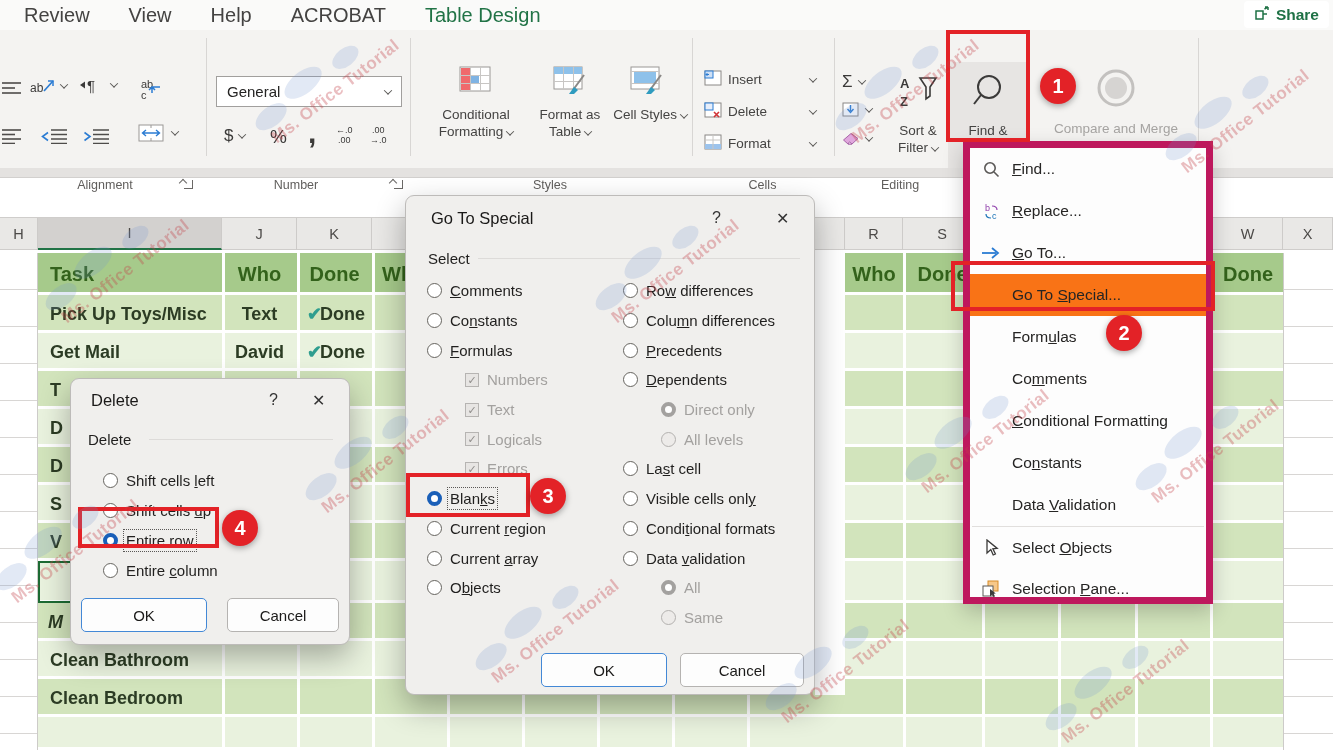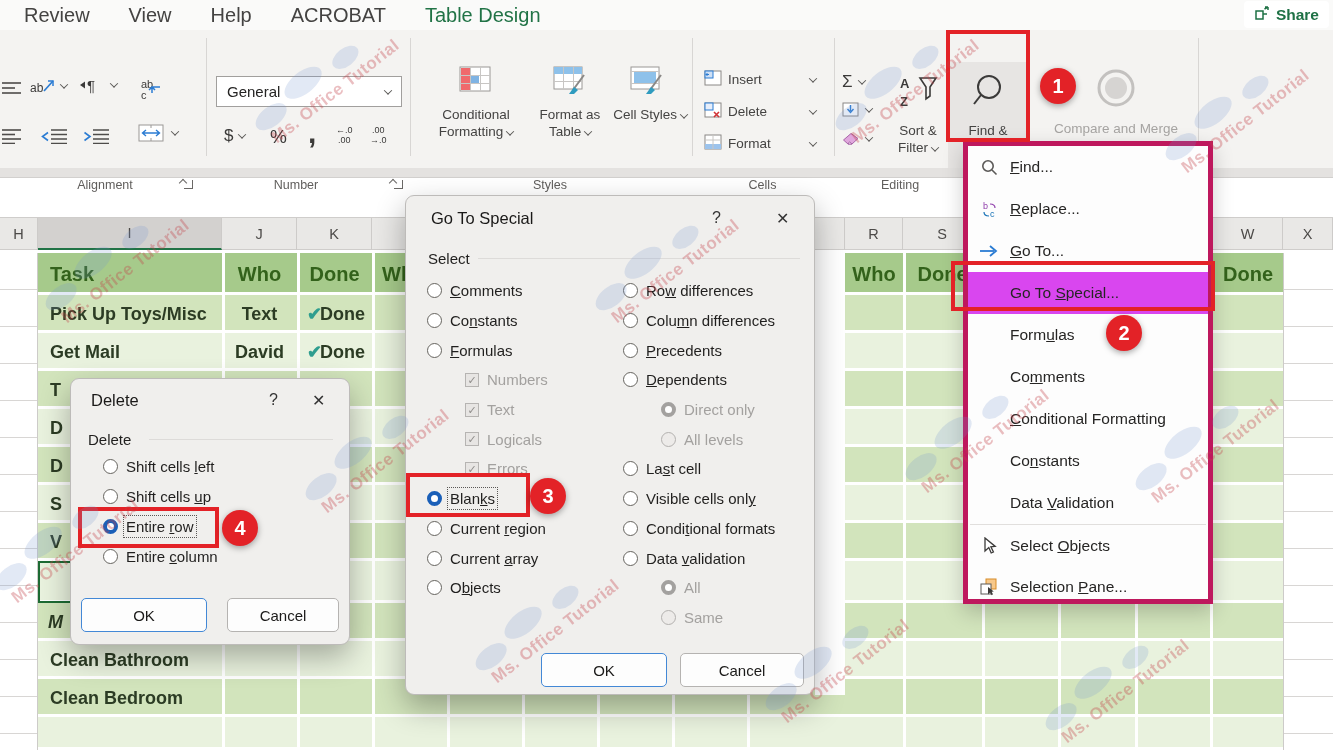"Find..." .menu { border: 5px solid #be185d -> 7px solid #be185d }
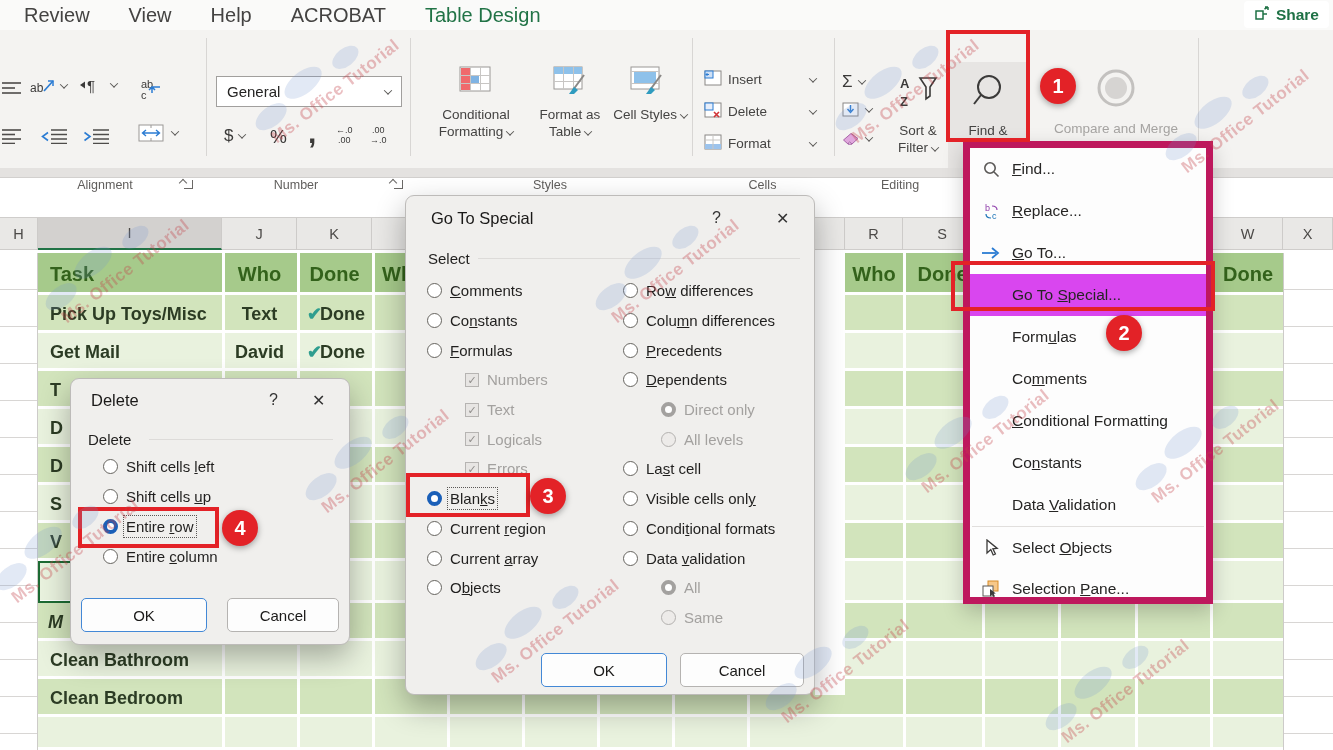"Go To Special..." .mi.hl { background: #d946ef -> #f97316 }
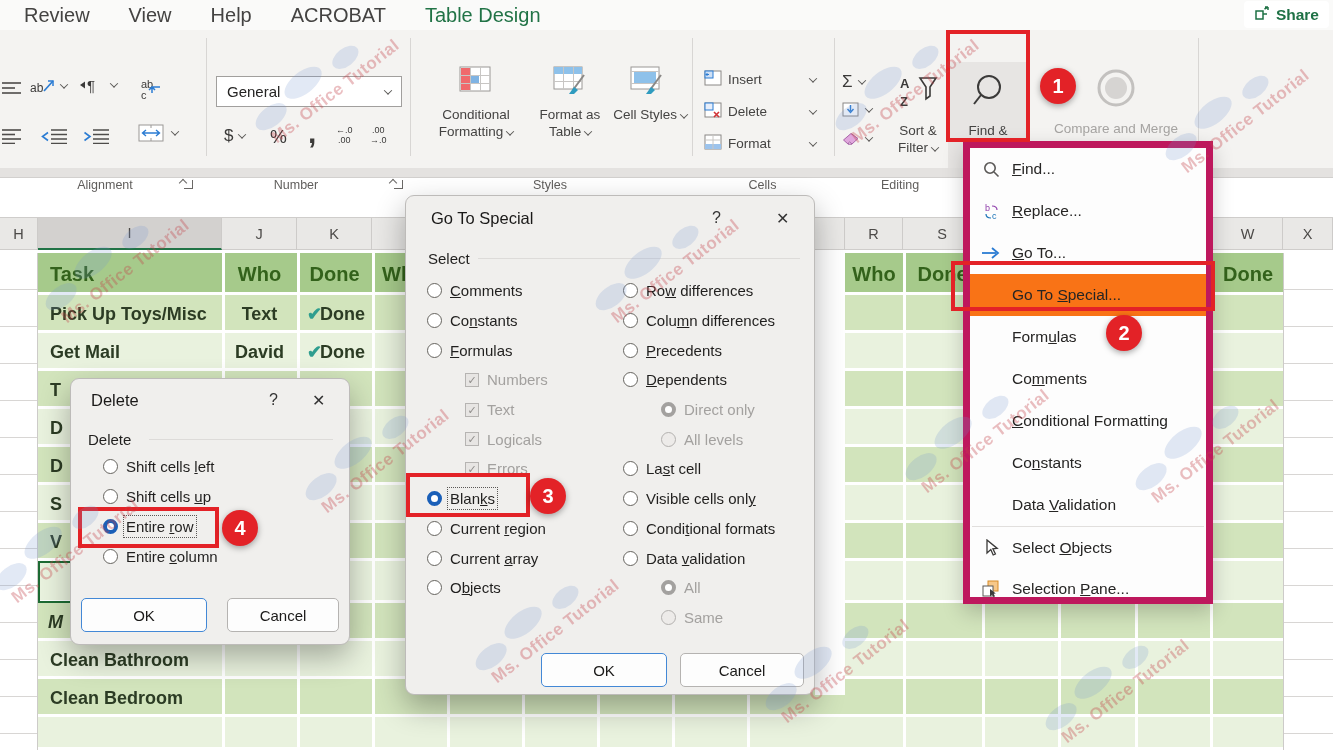"Shift cells left" div.optcol { top: 72px -> 86px }
